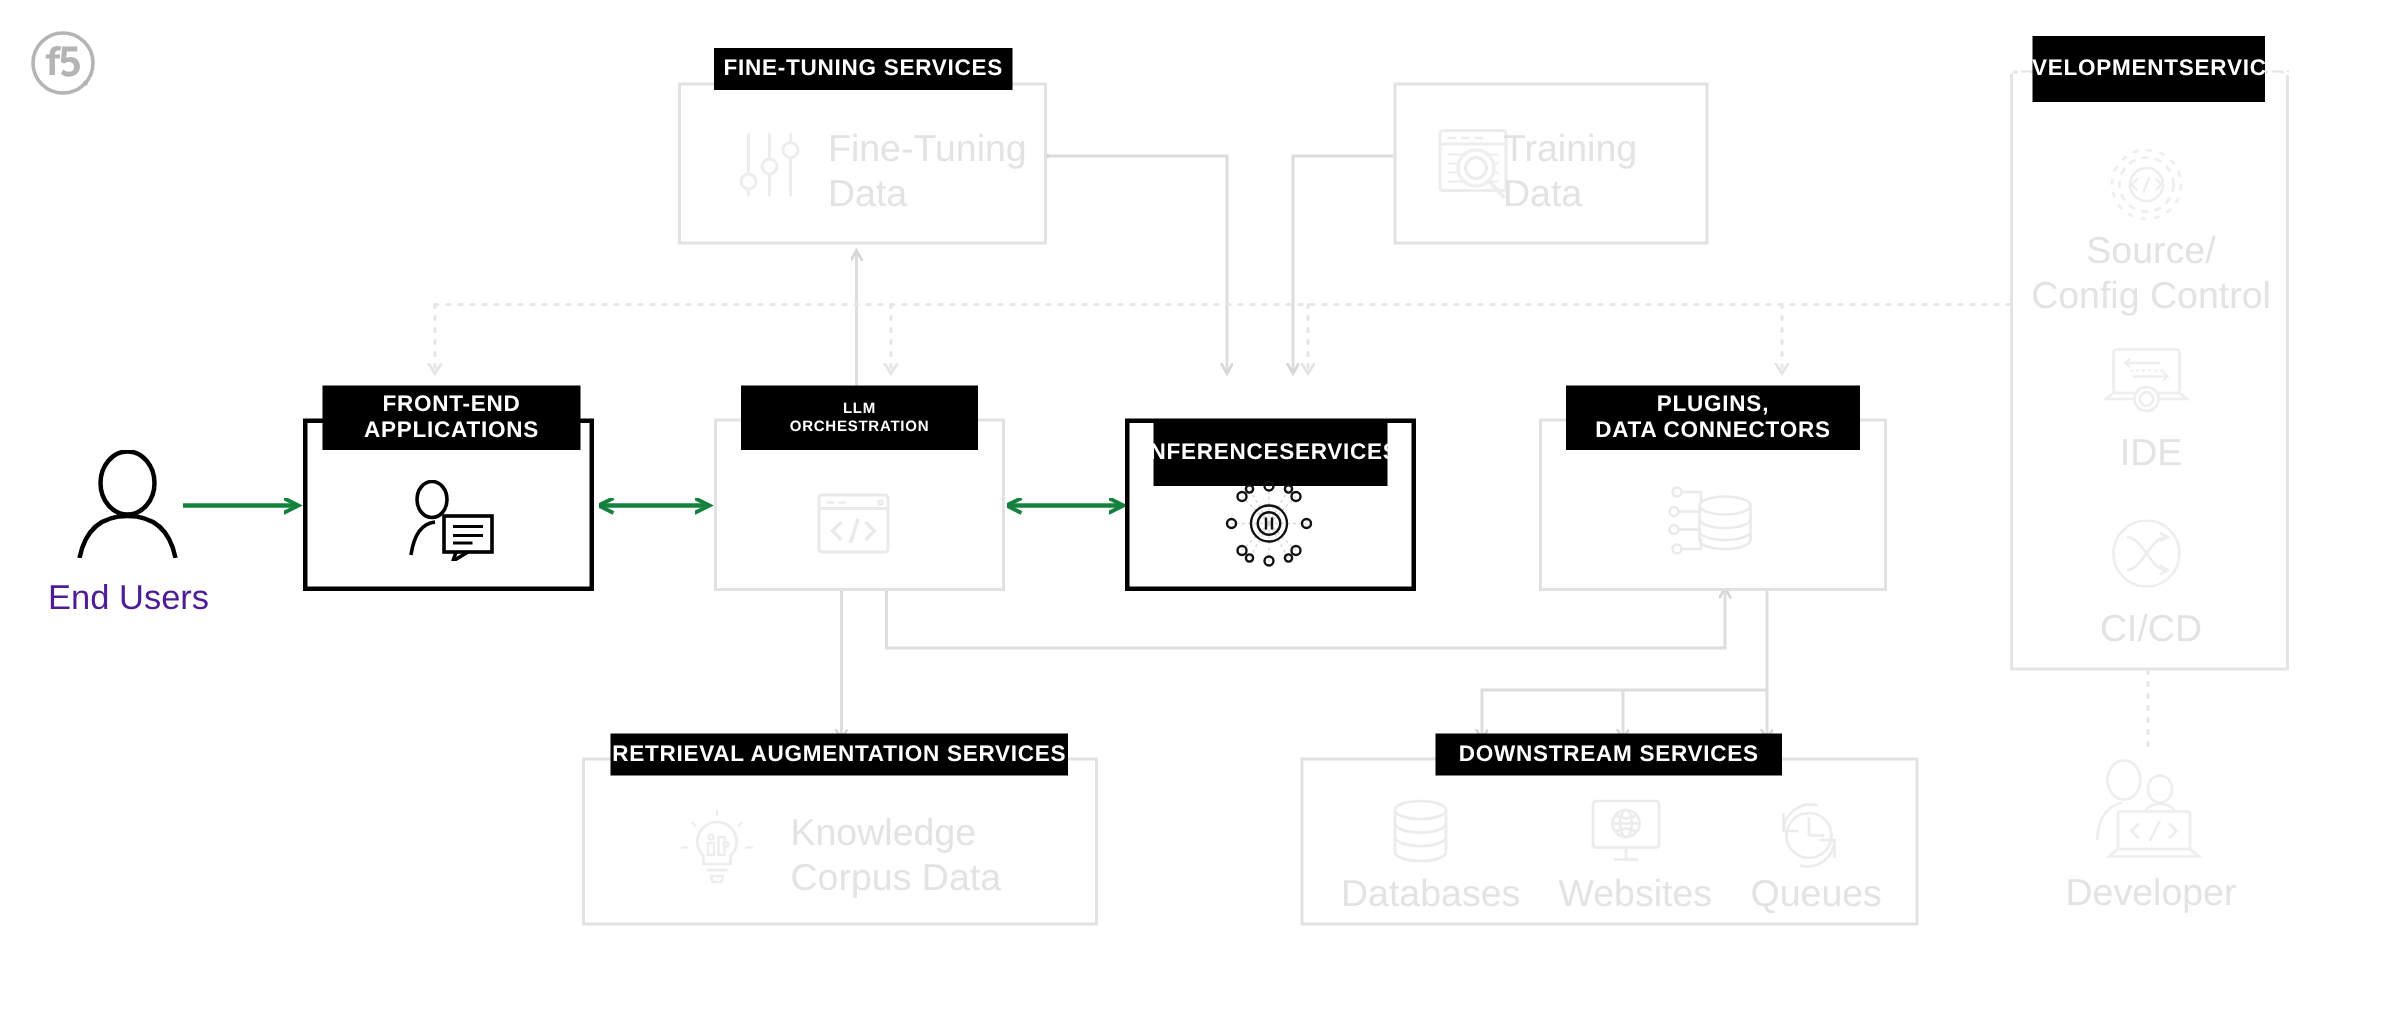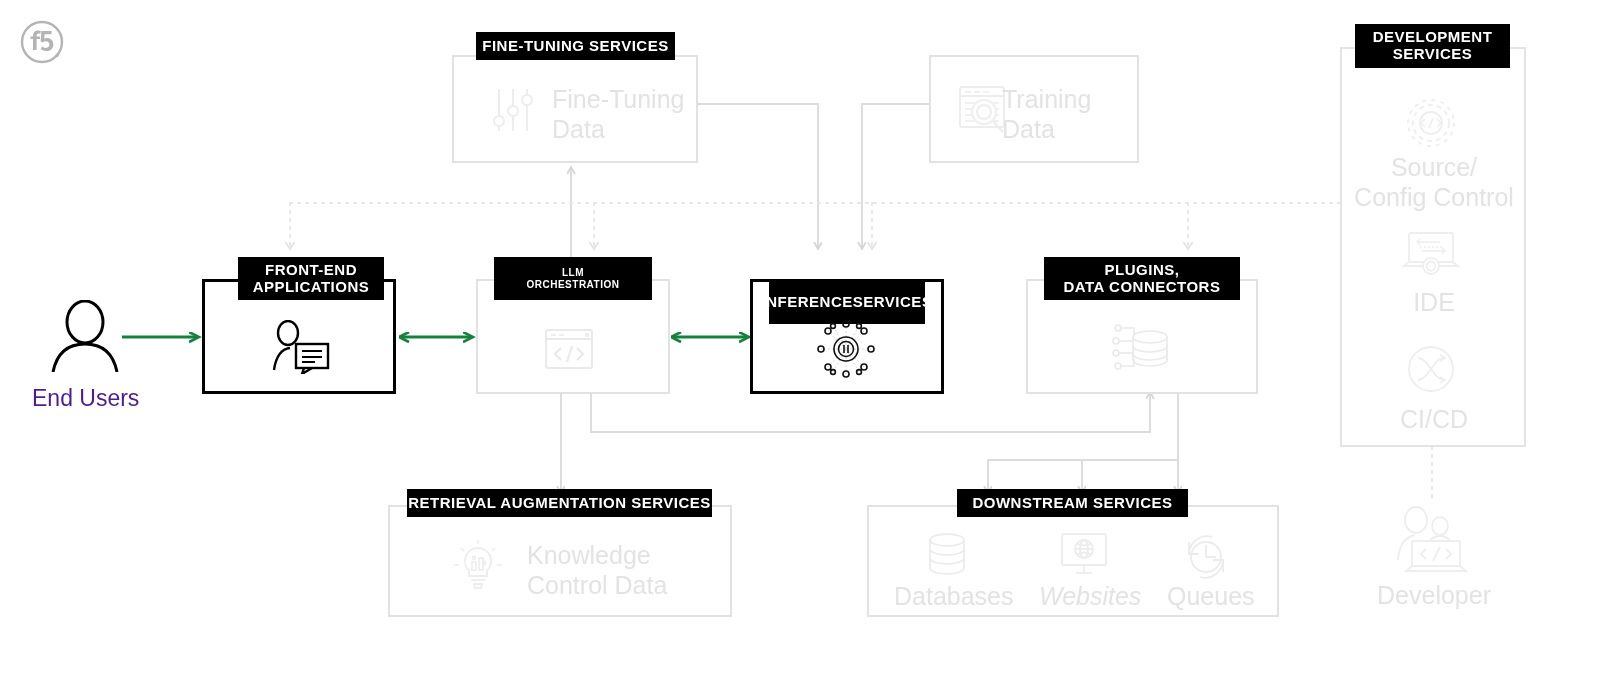"DEVELOPMENT" div.hdr { flex-direction: column -> row }
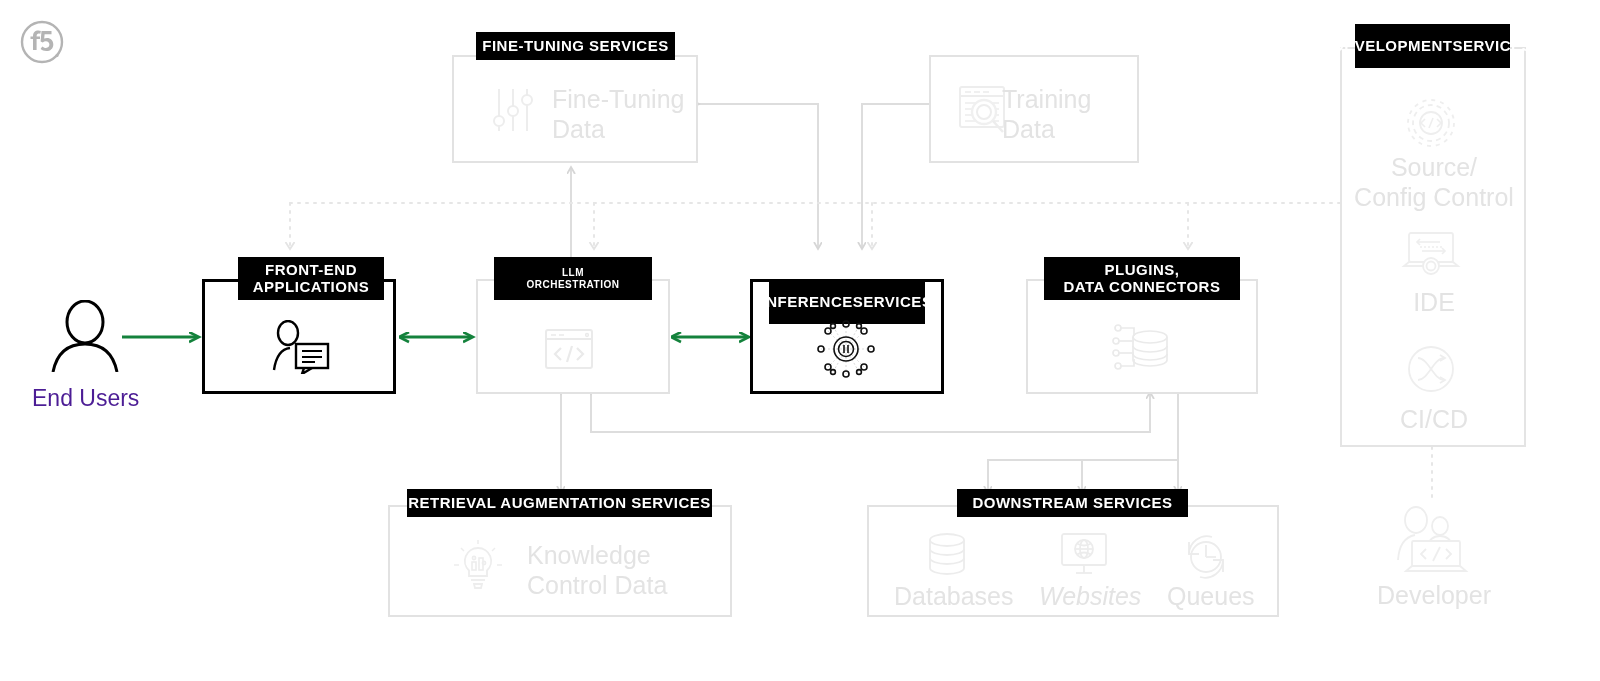"FRONT-END" div.hdr { margin-left: 23px -> none; width: 146px -> 172px }
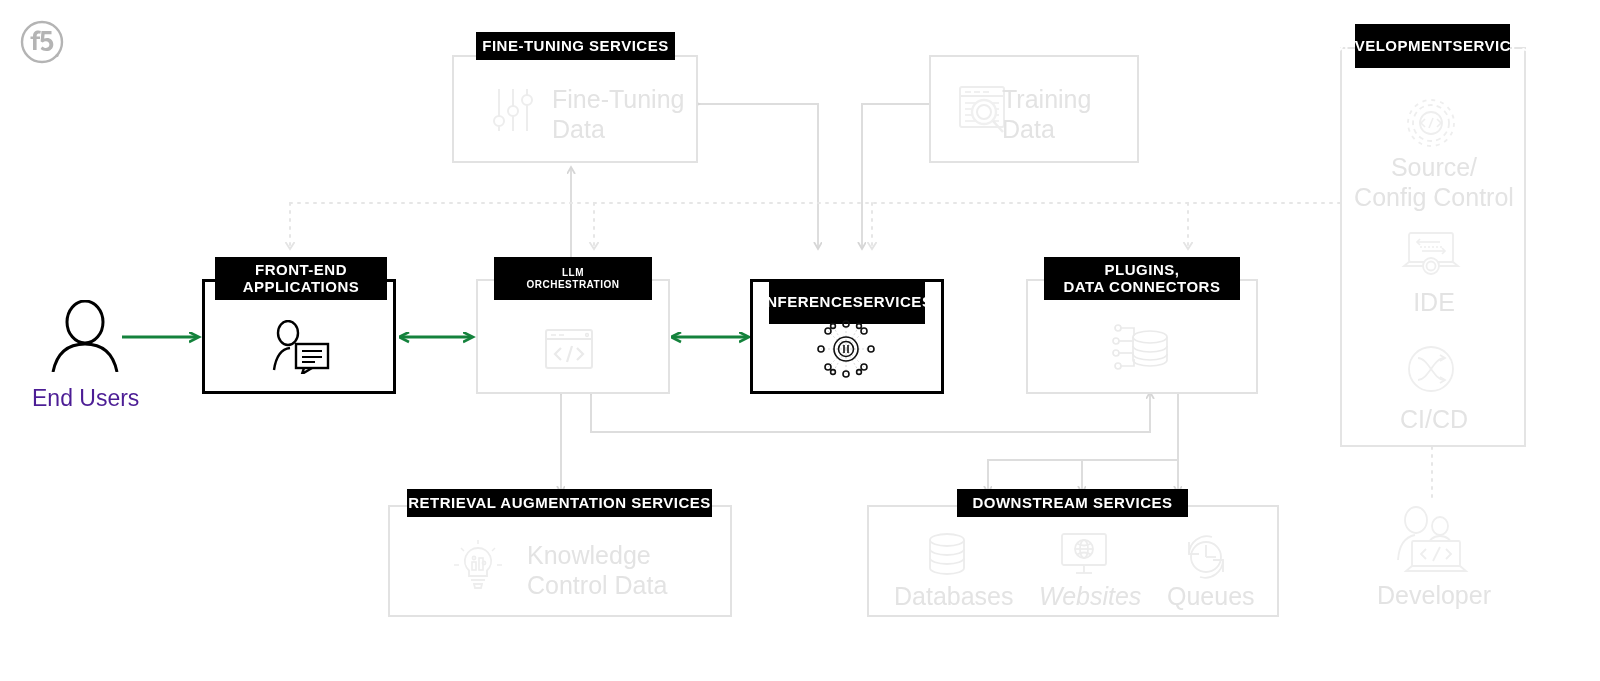"Control Data" div { text: Control -> Corpus }
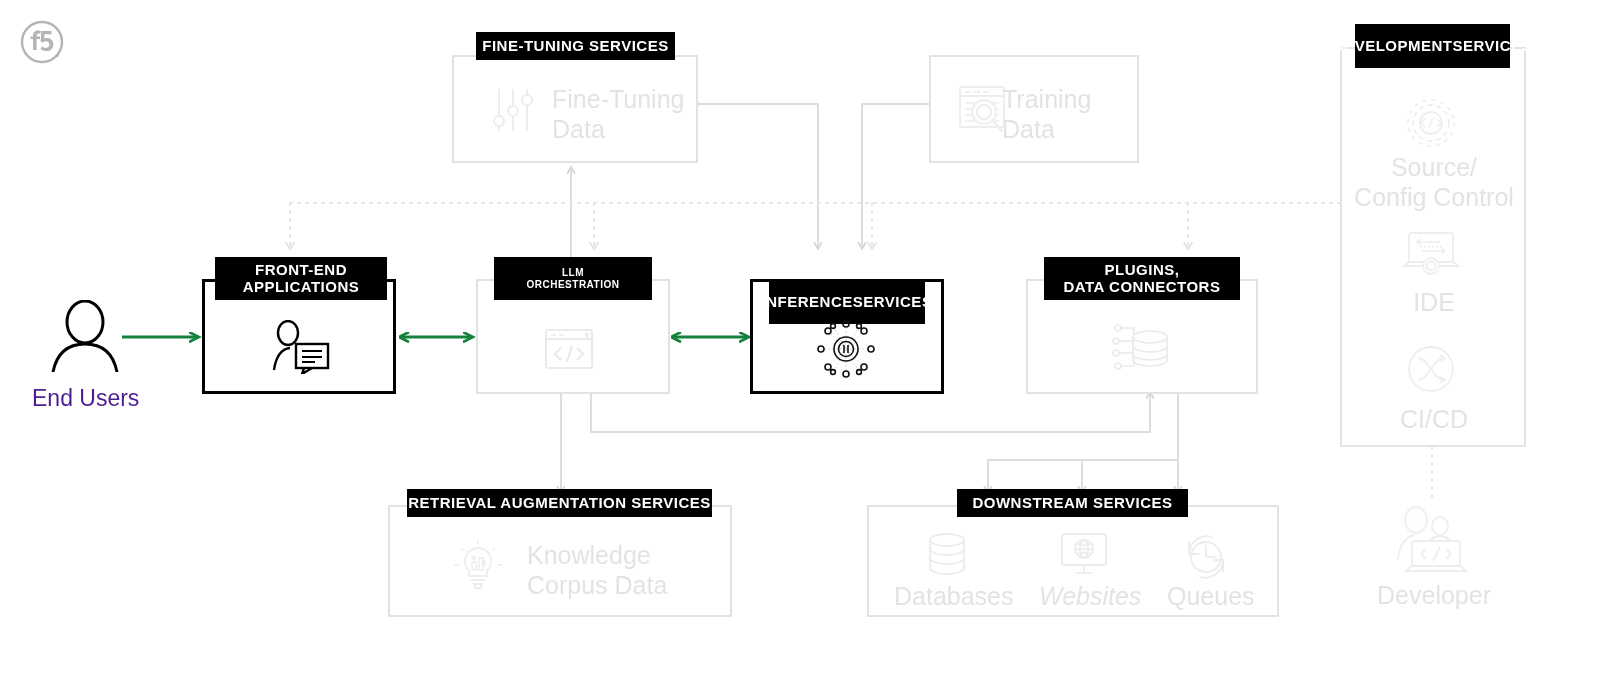"Websites" div.itemlabel { font-style: italic -> none }
